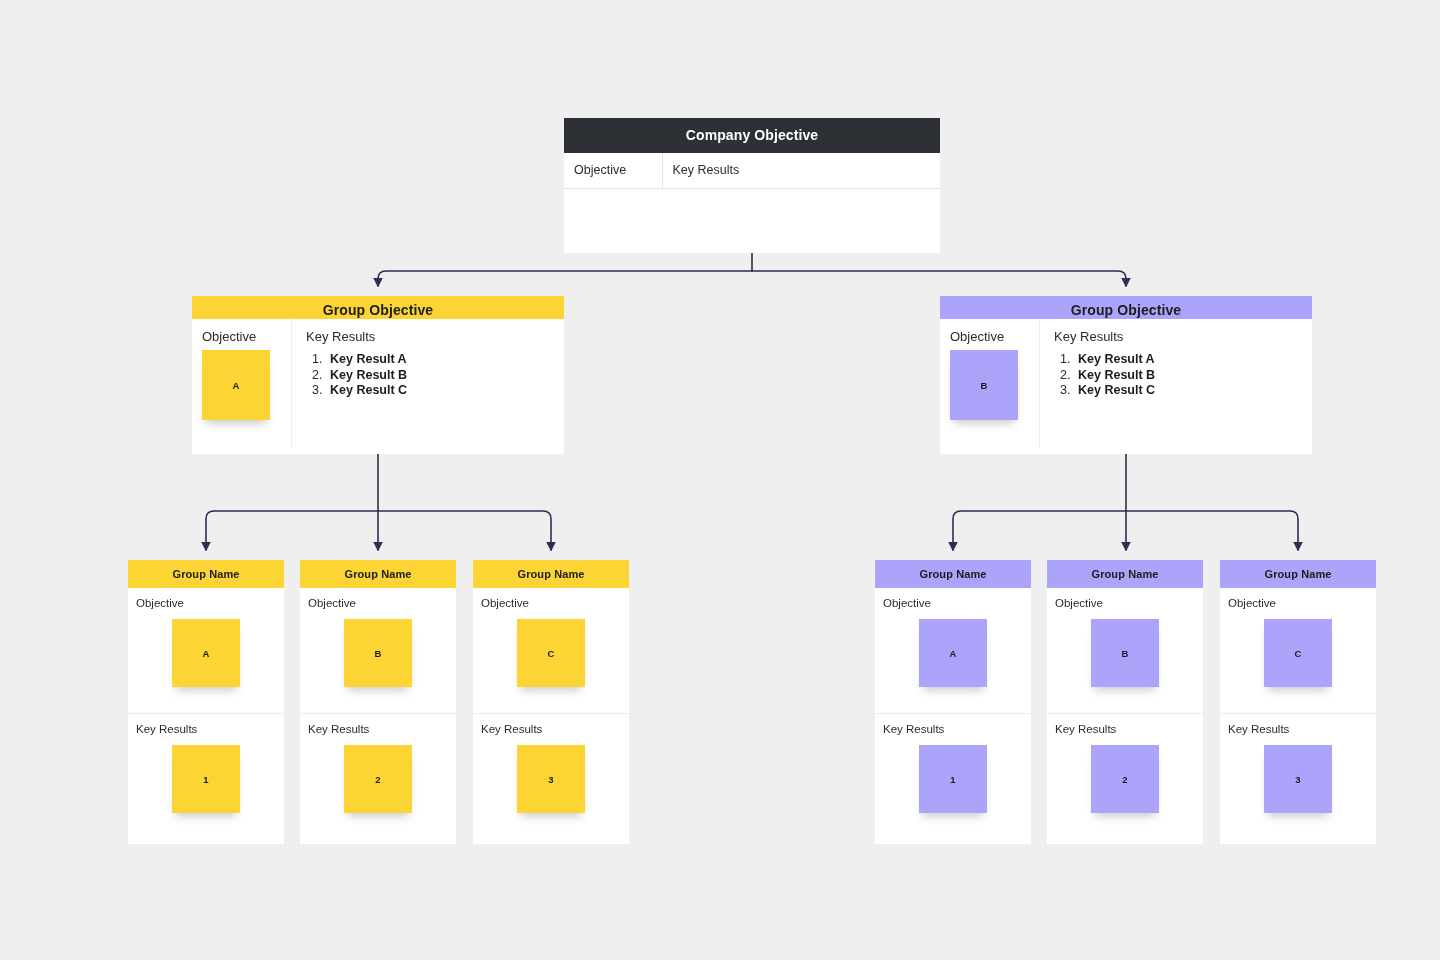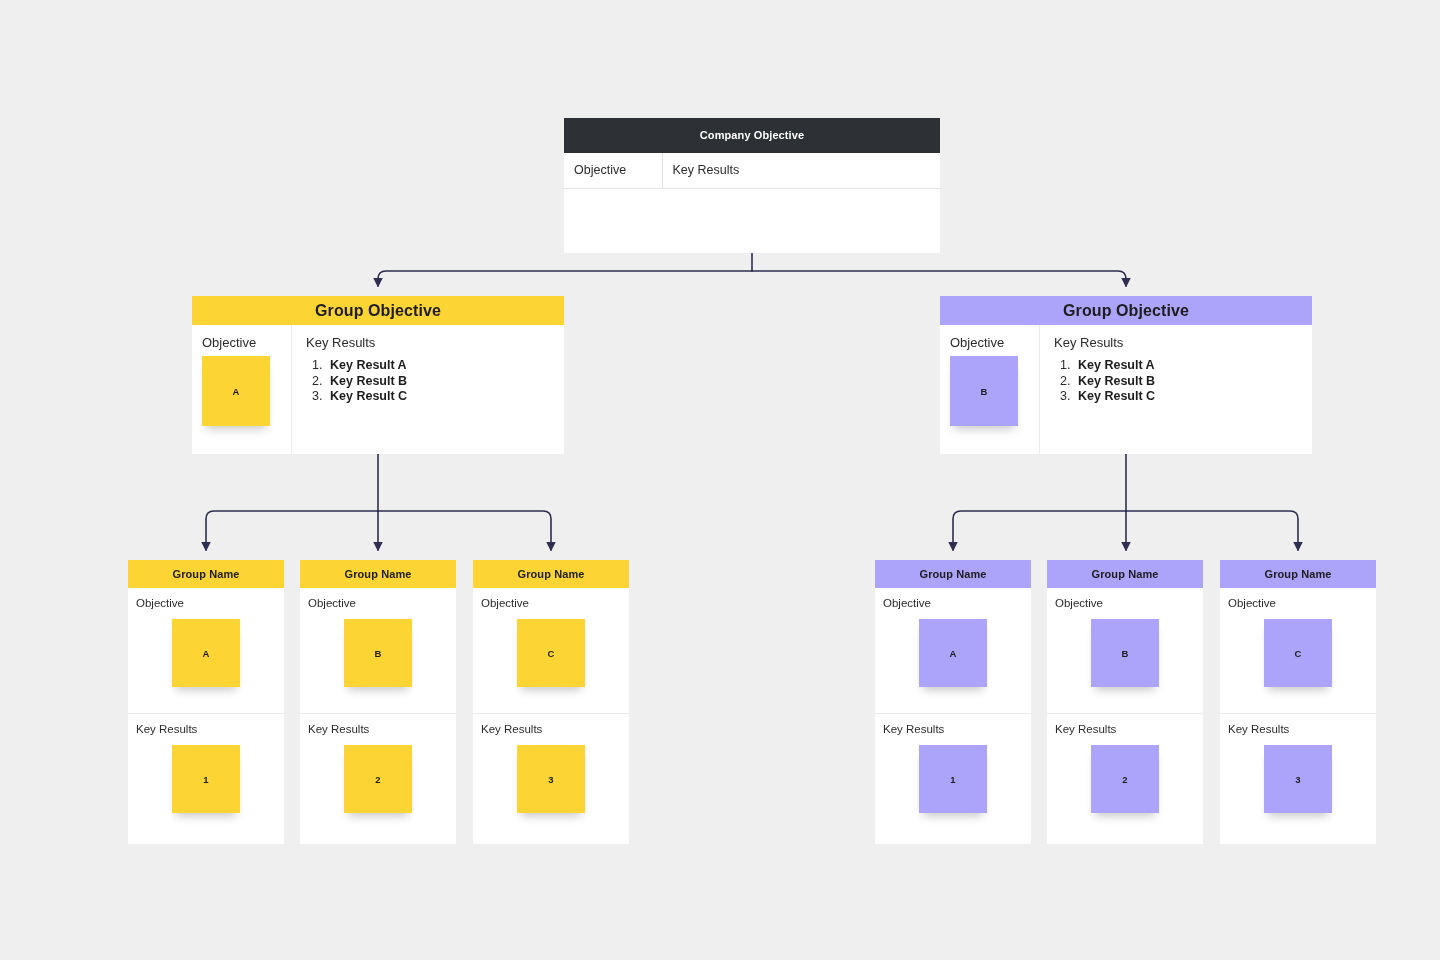"Company Objective" #company-card .card-header { font-size: 11px -> 14px }
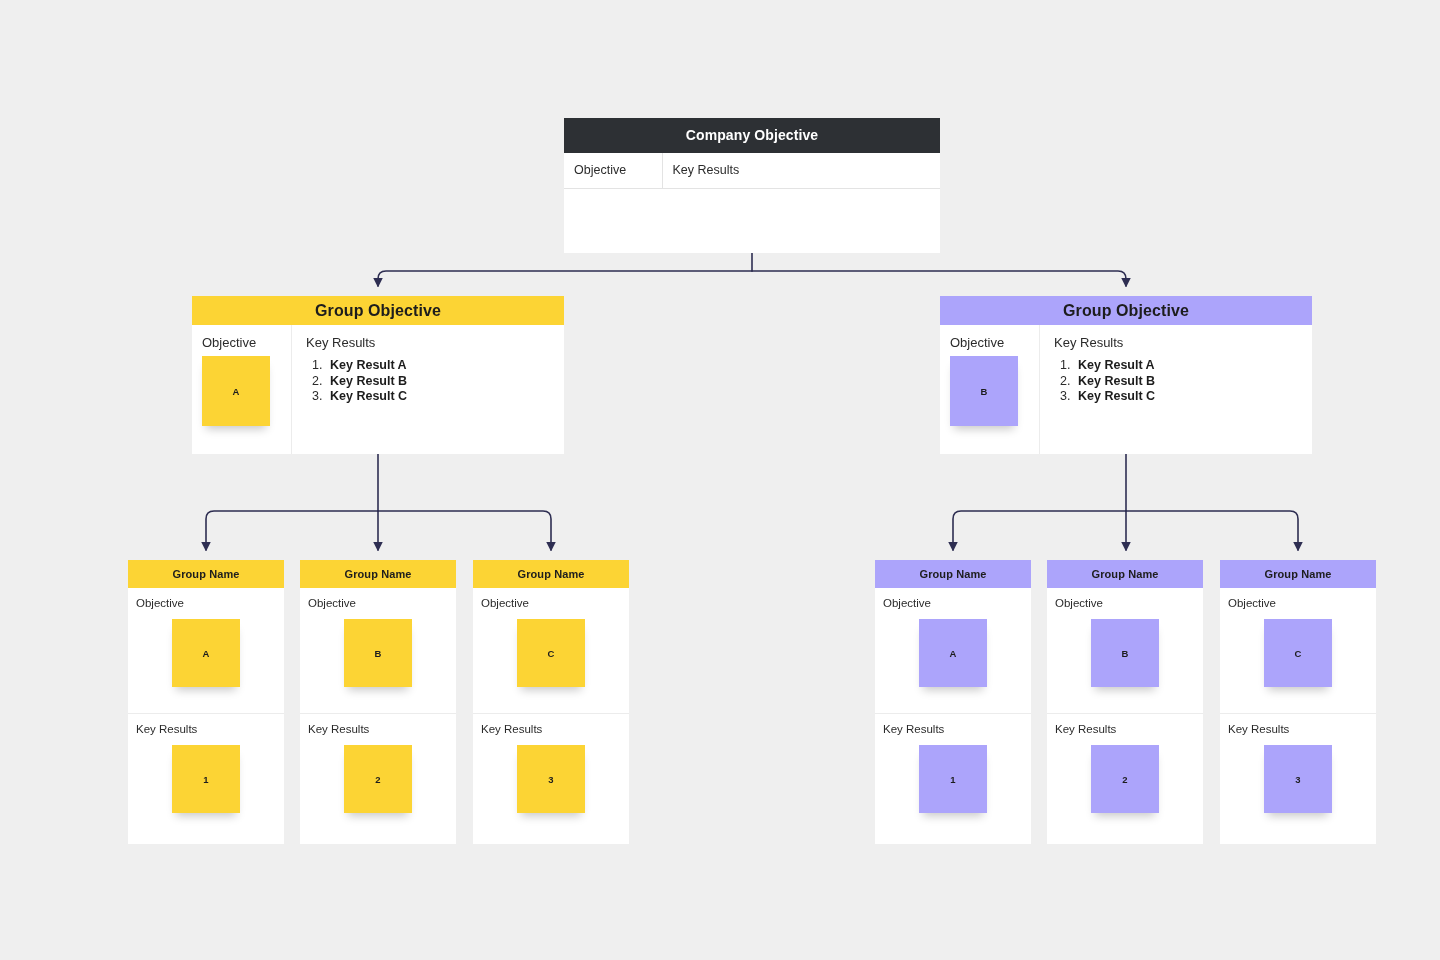"Group Objective" .group-card .card-header { font-size: 16px -> 14px; height: 29px -> 23px }
